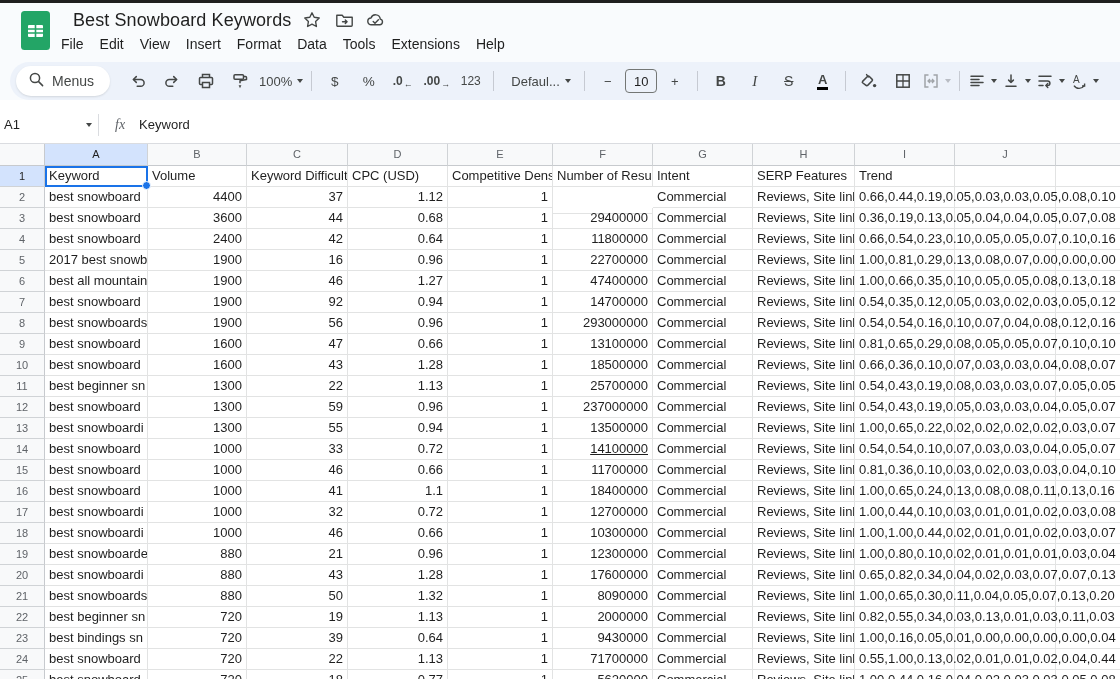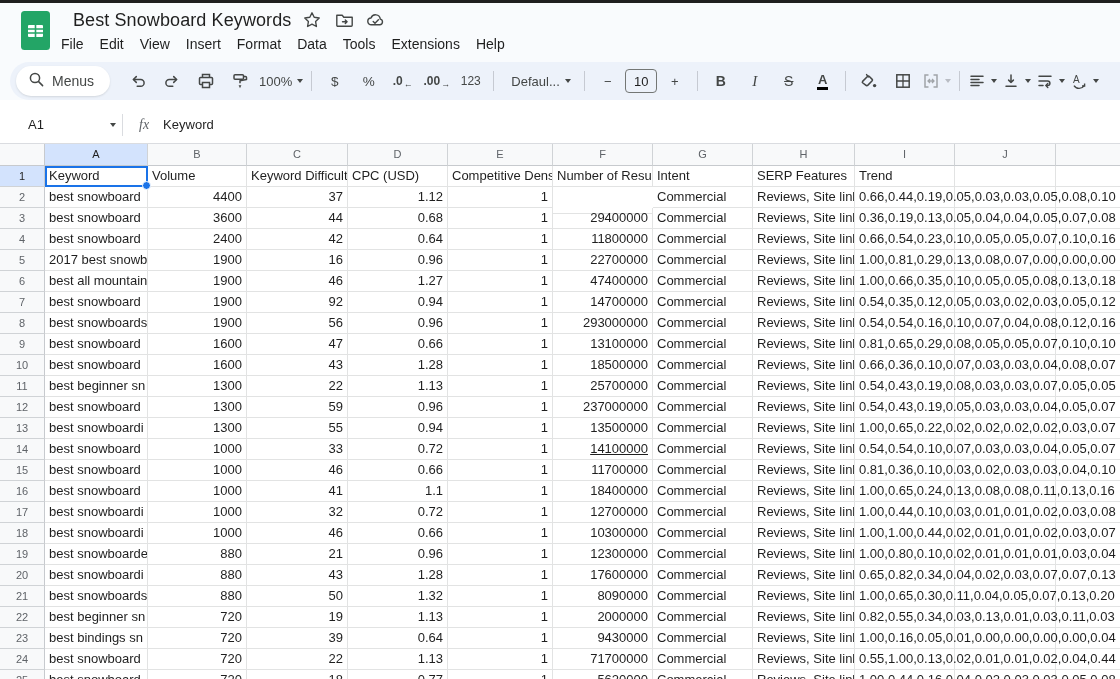"A1" .name-box { padding-left: 28px -> 4px }
